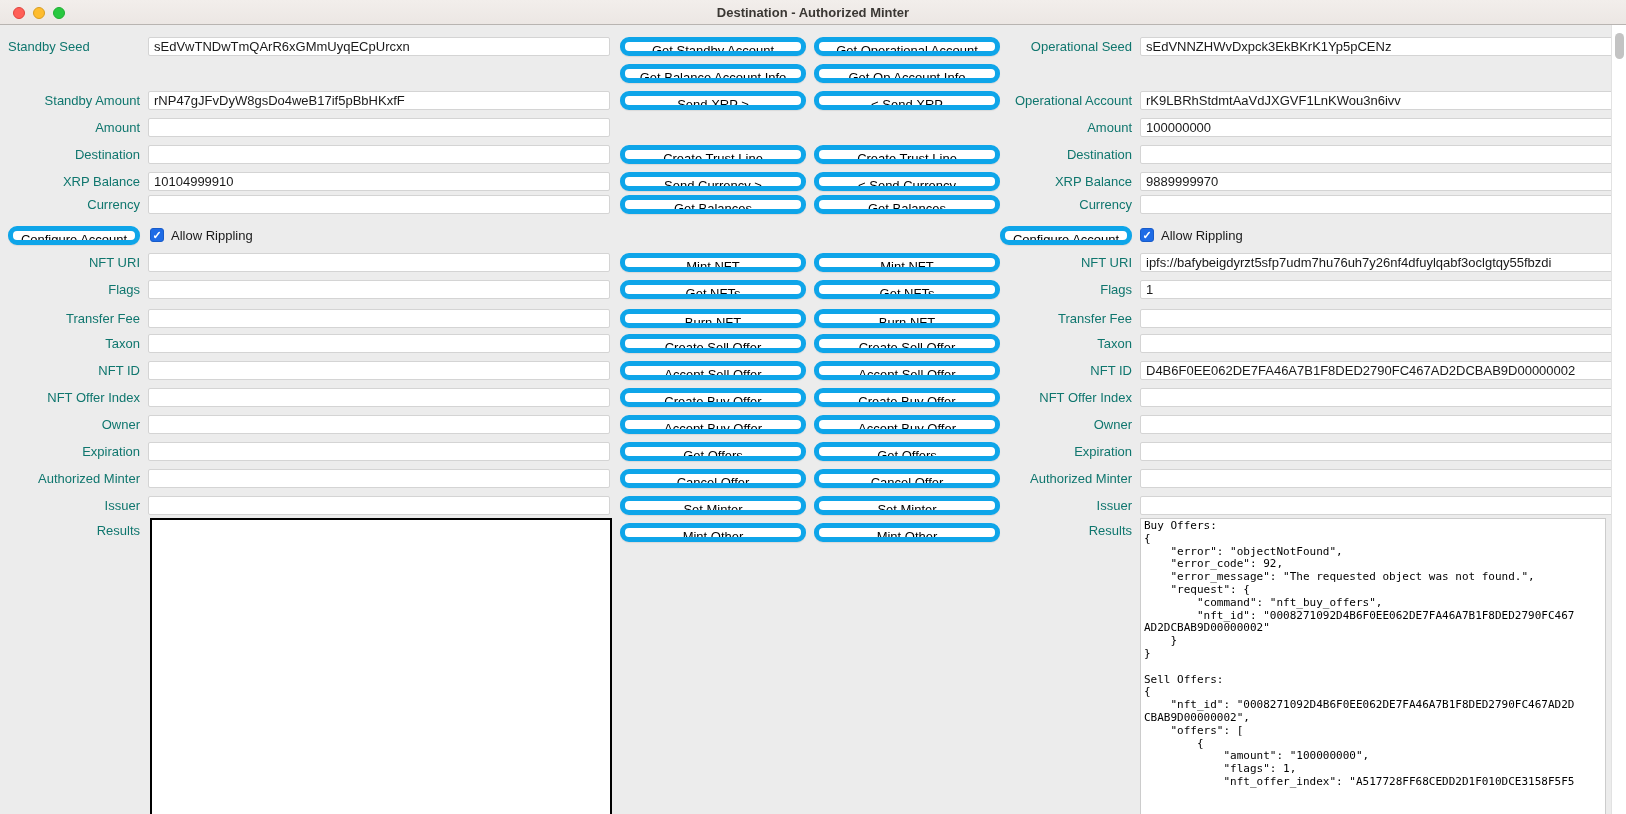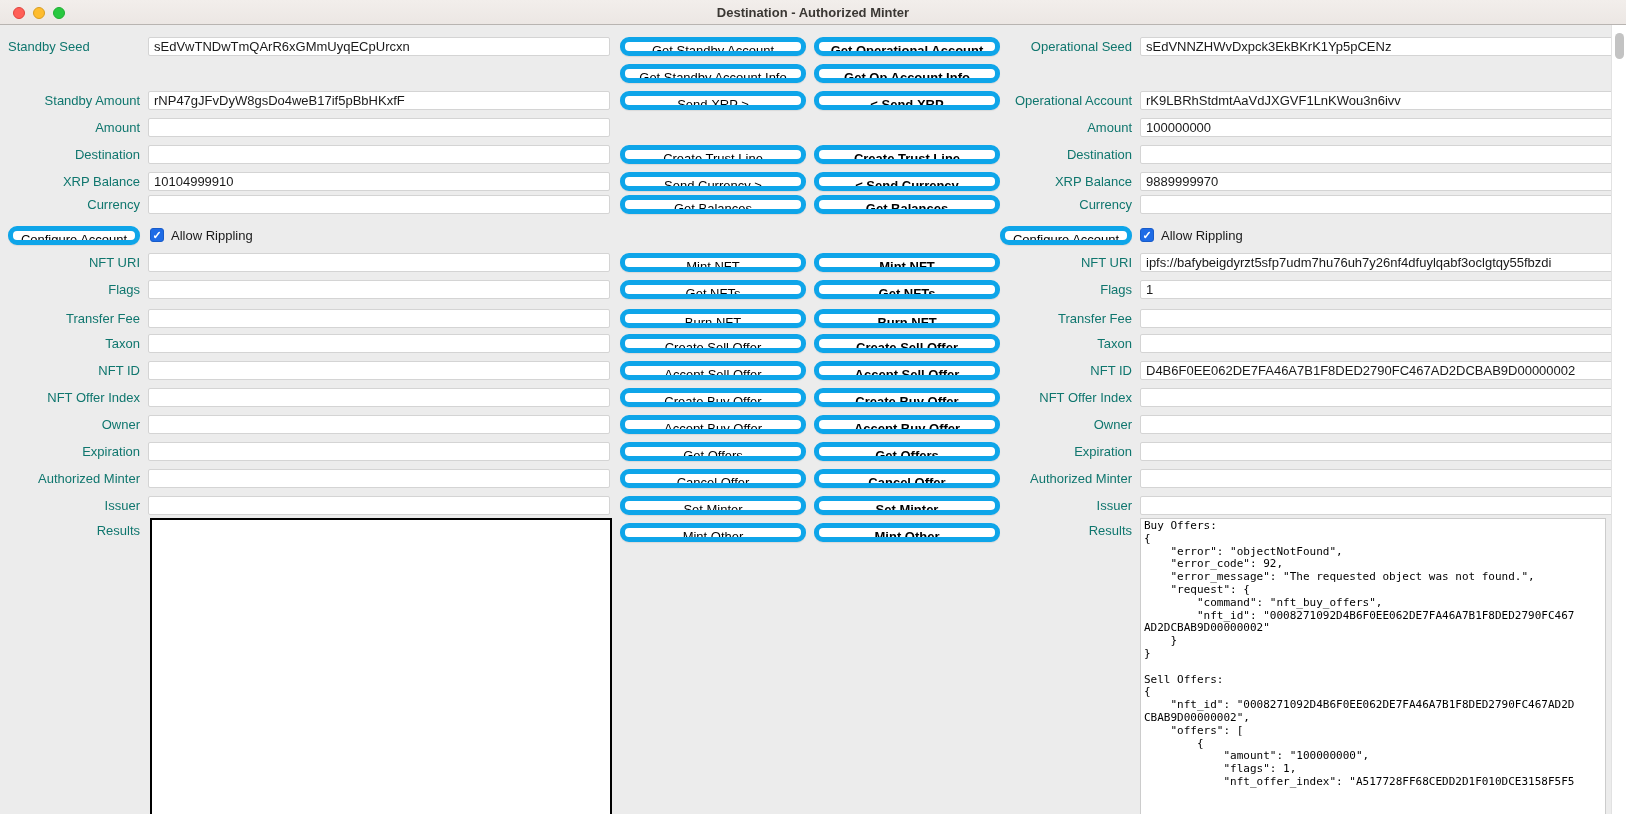"Get Operational Account" .bcol2 { font-weight: bold -> none }
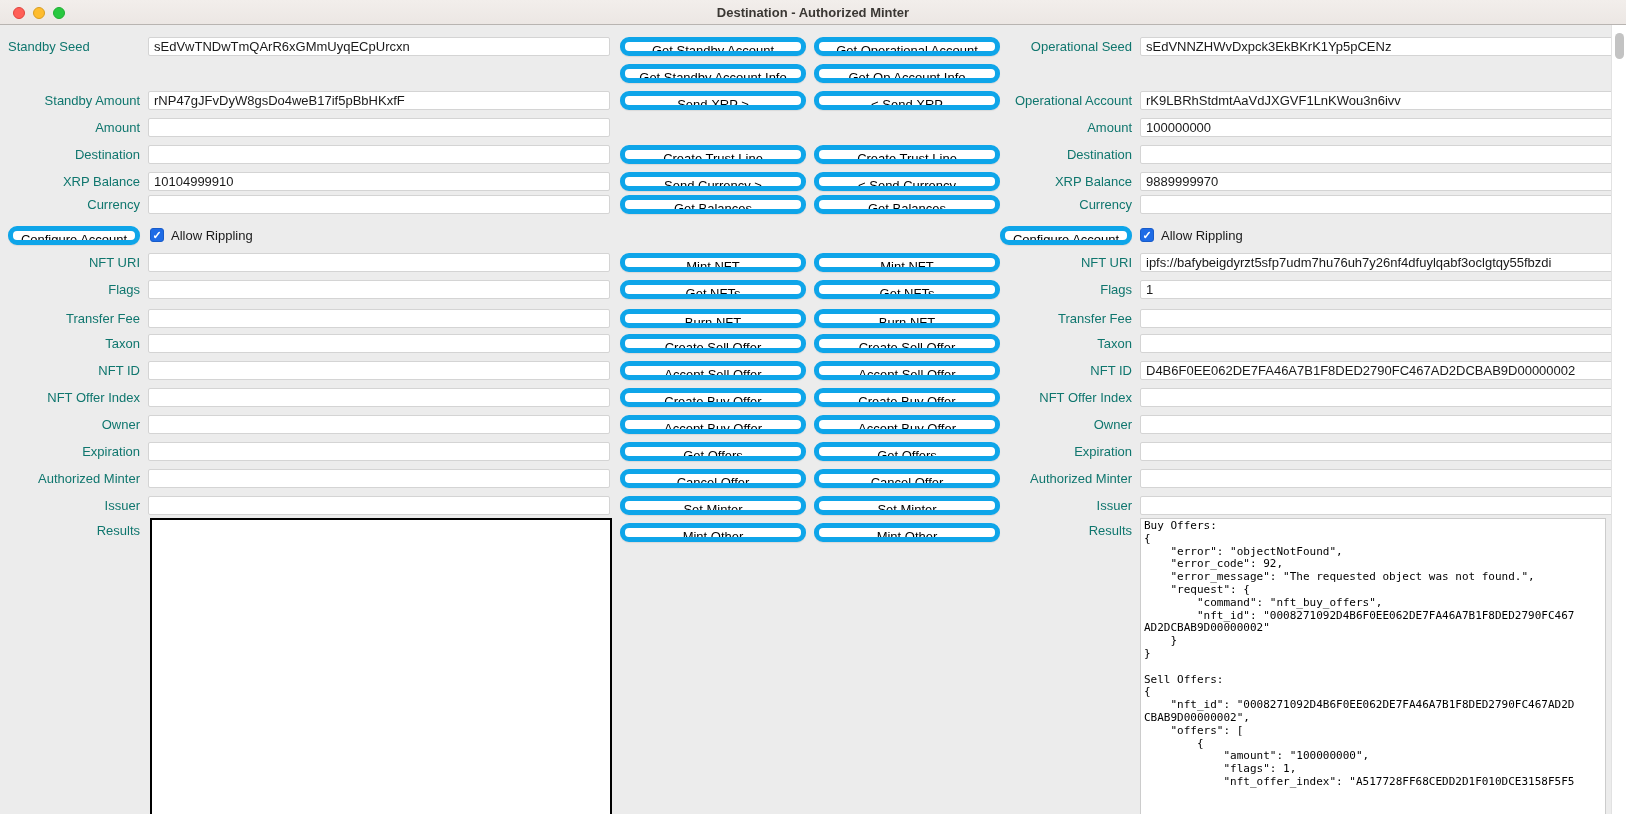"Get Standby Account Info" div.btn { text: Standby -> Balance }
